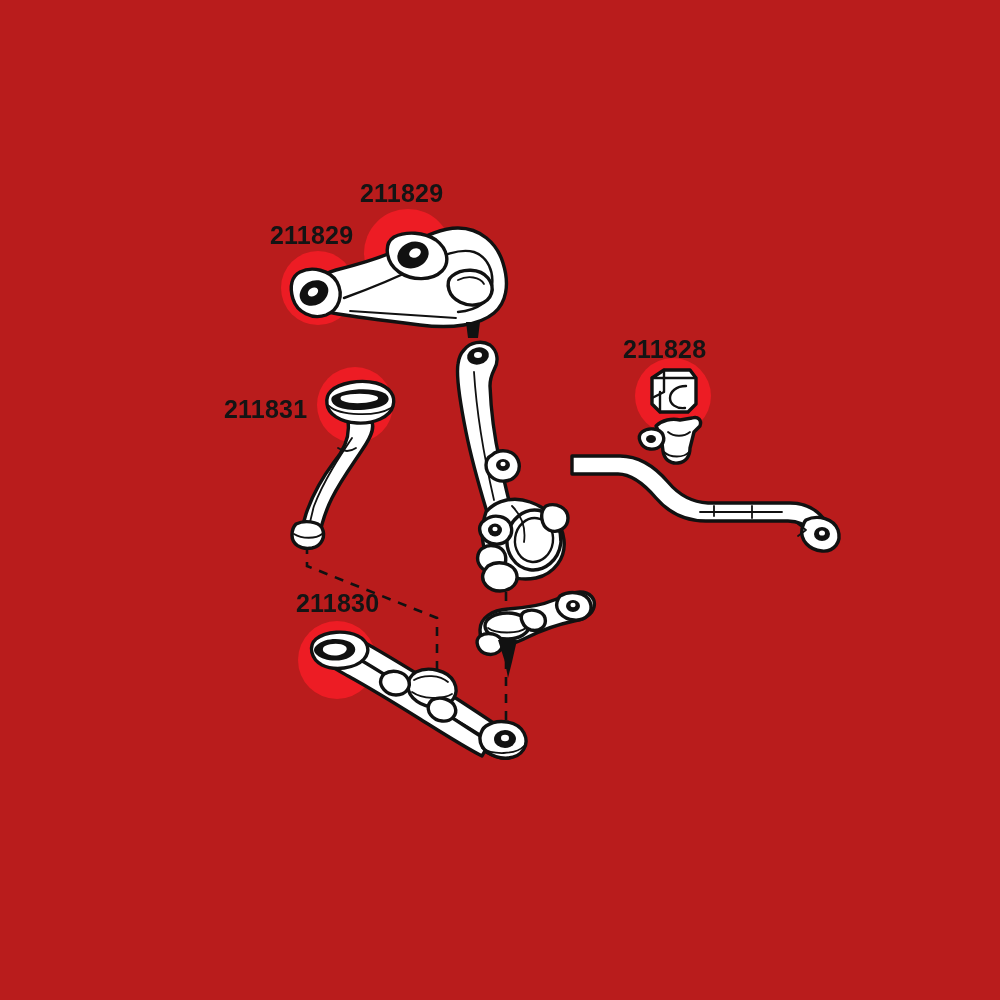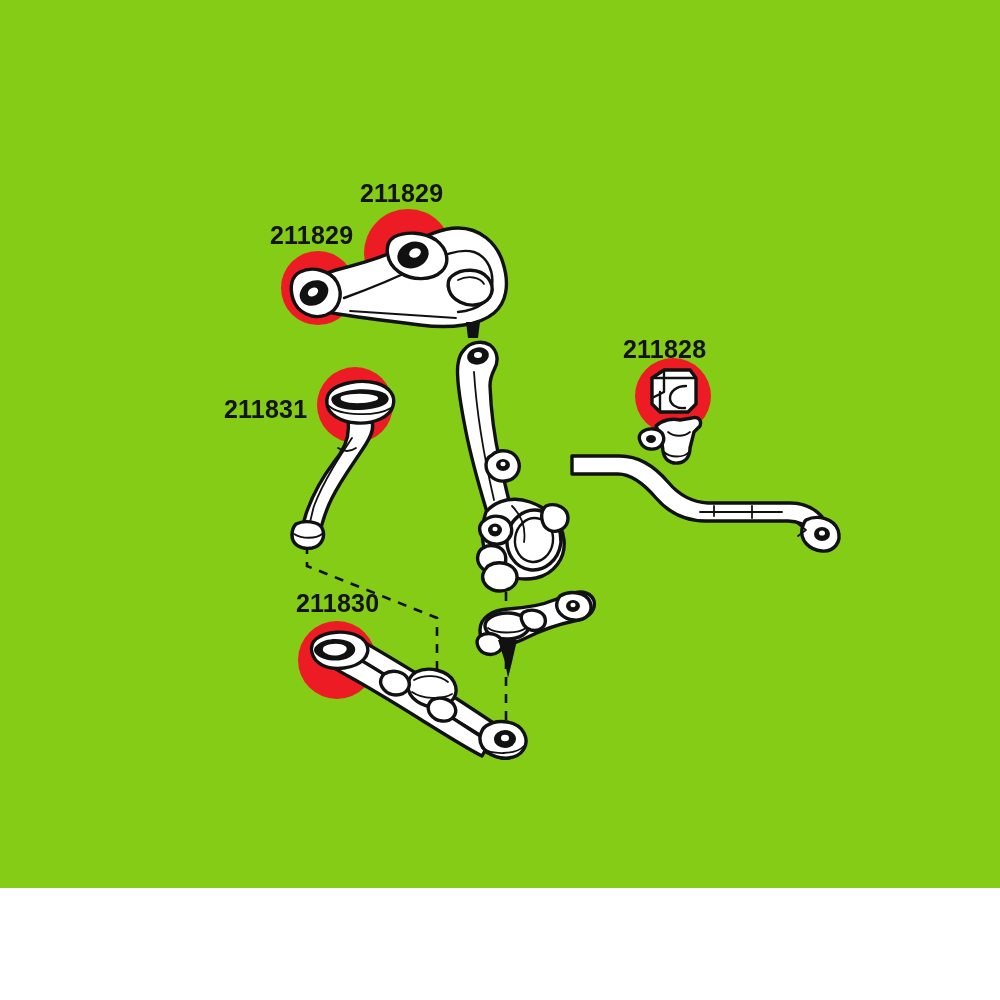"211829" #diagram-root { background: #84cc16 -> #b91c1c; height: 888px -> 1000px }
